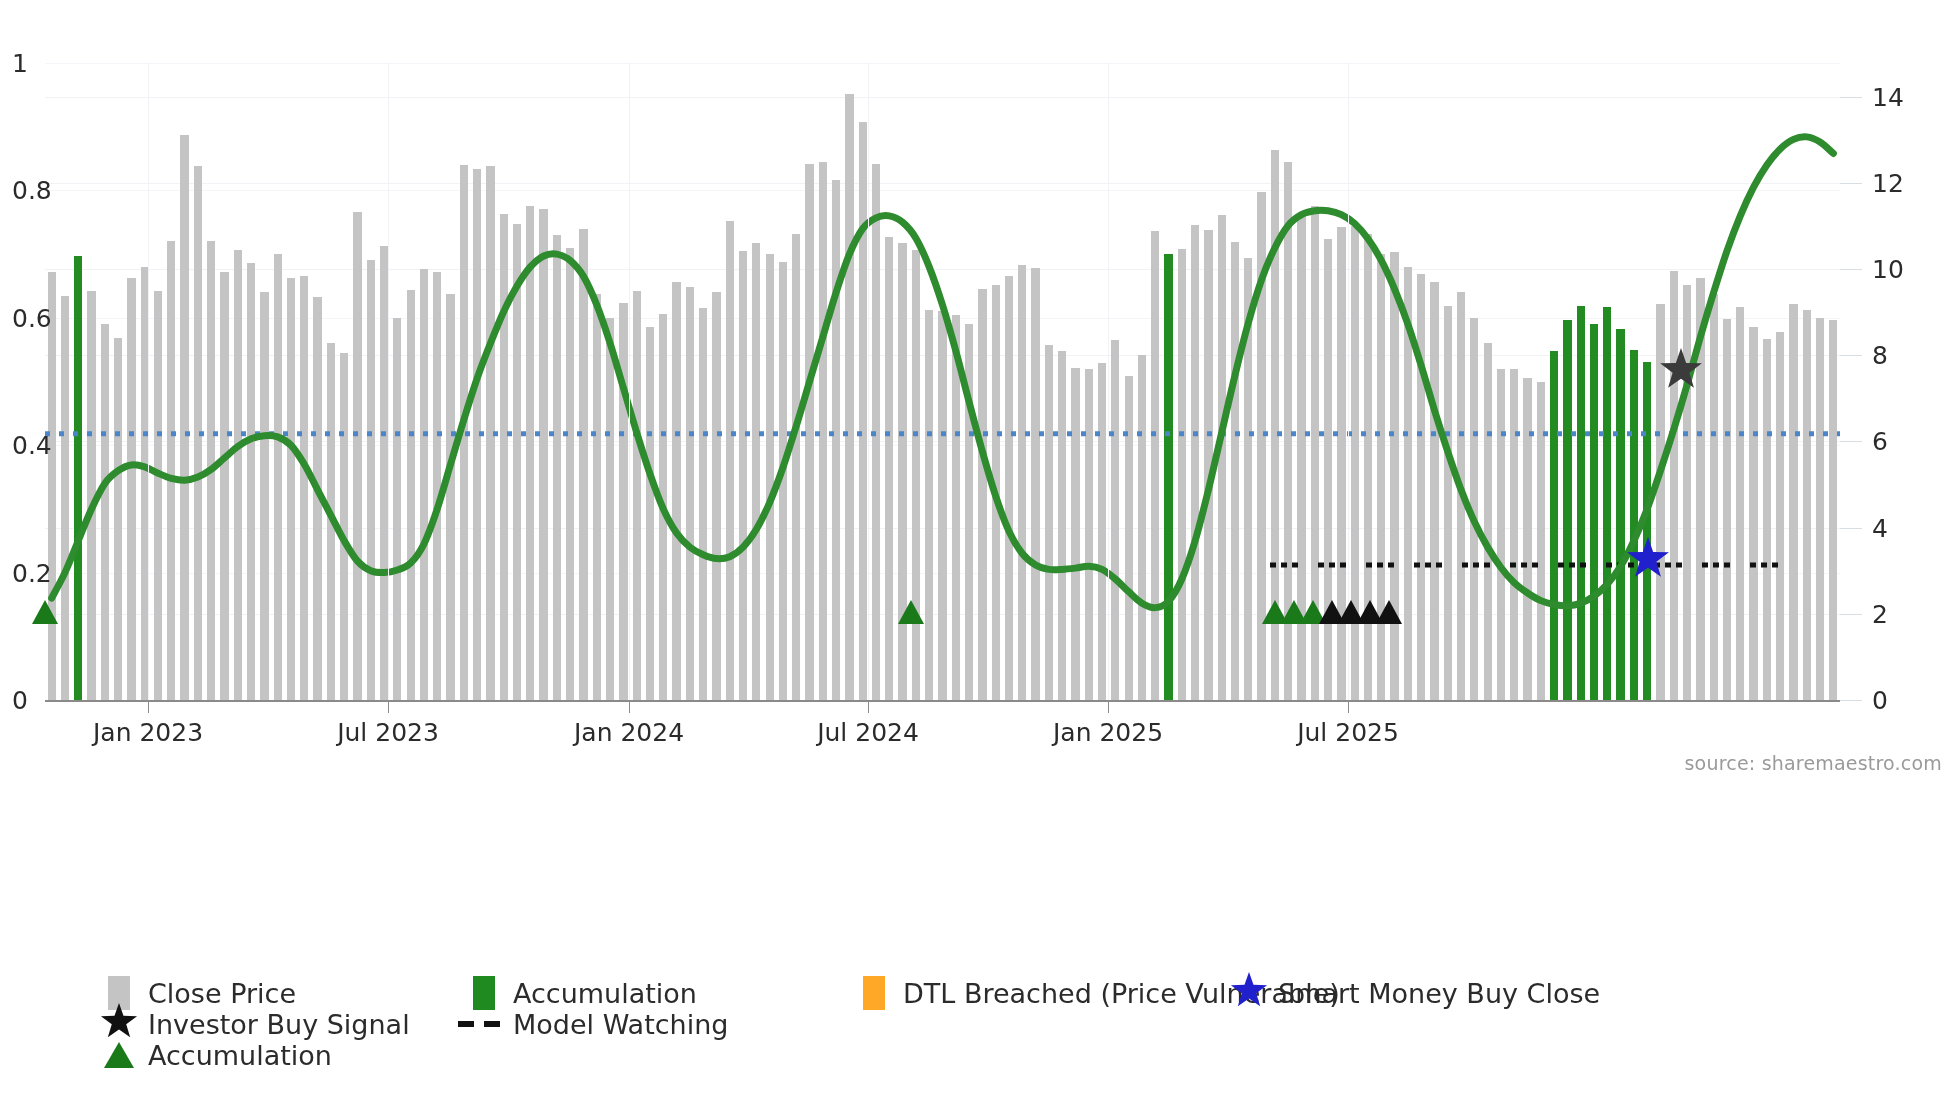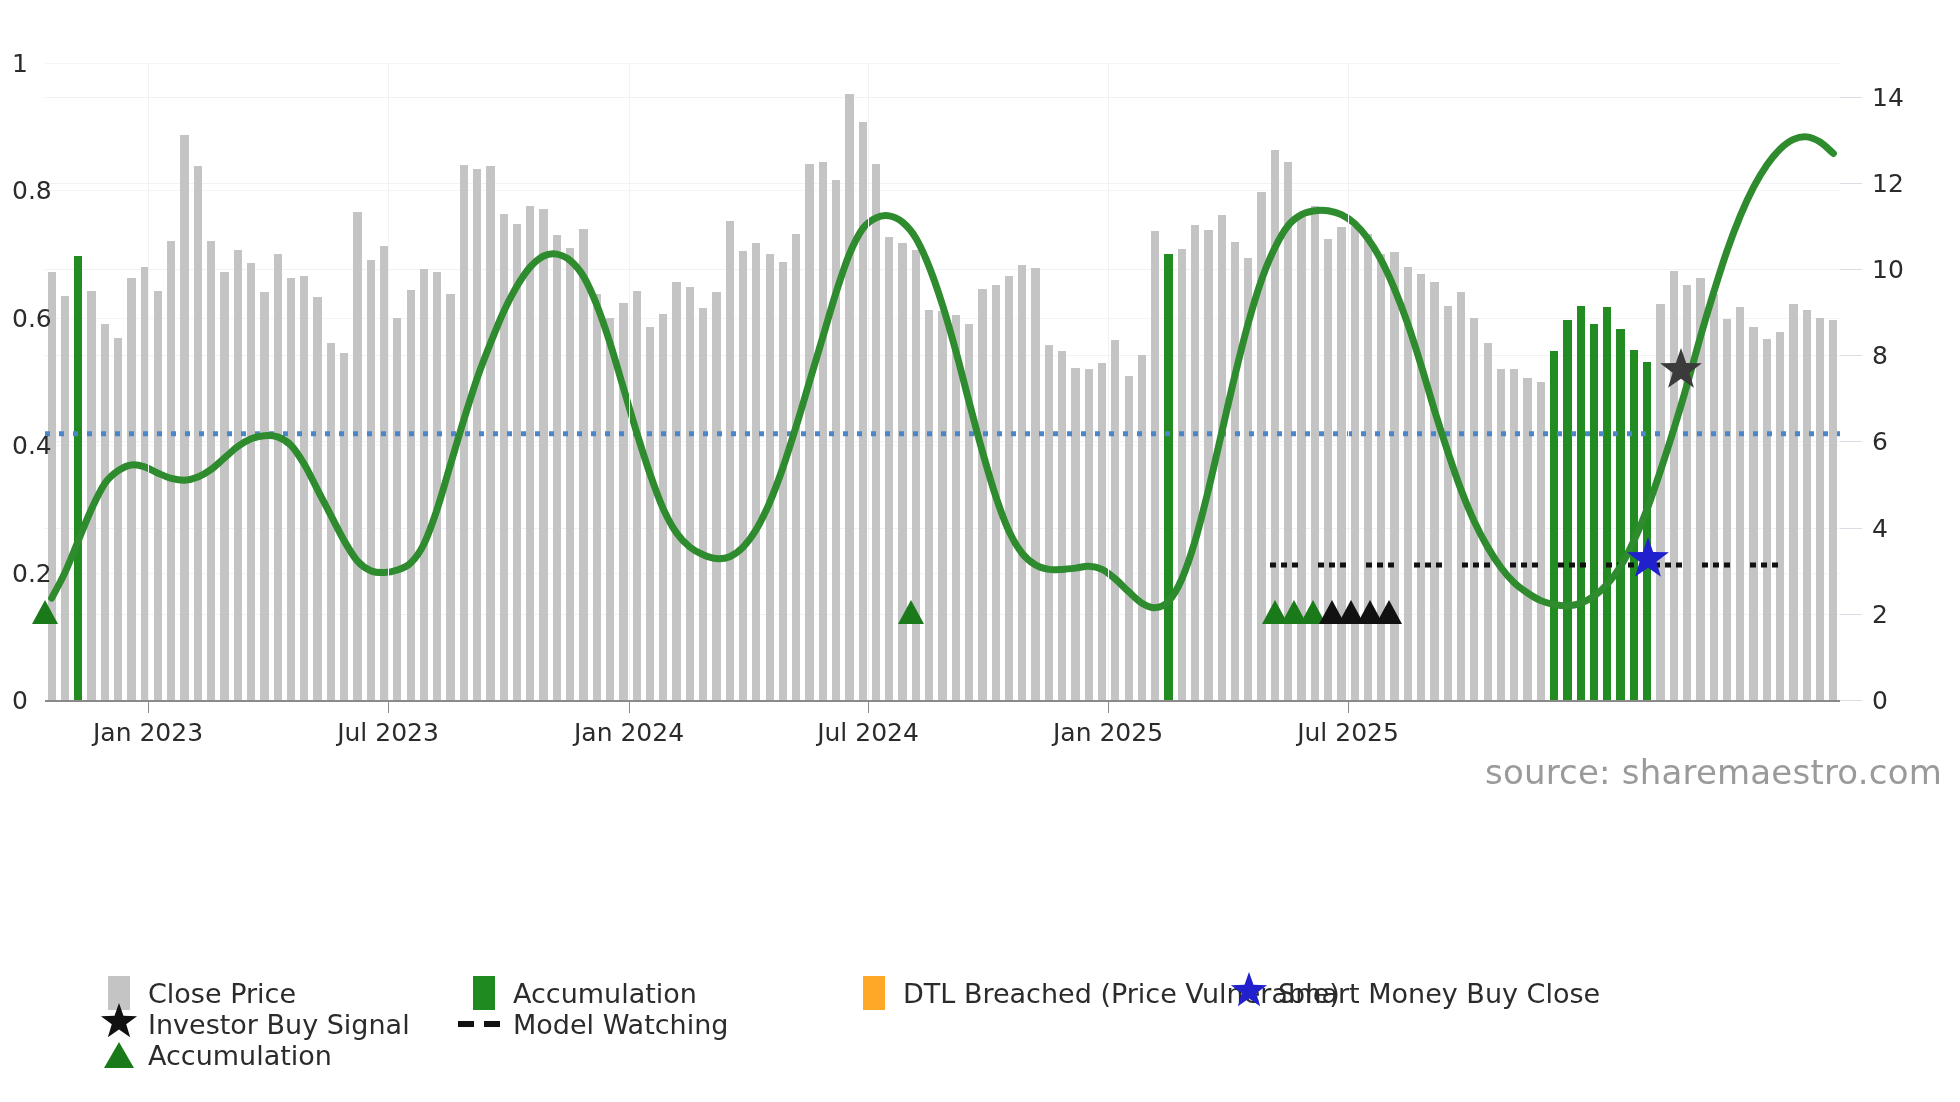"source: sharemaestro.com" #source { font-size: 34px -> 19px }
